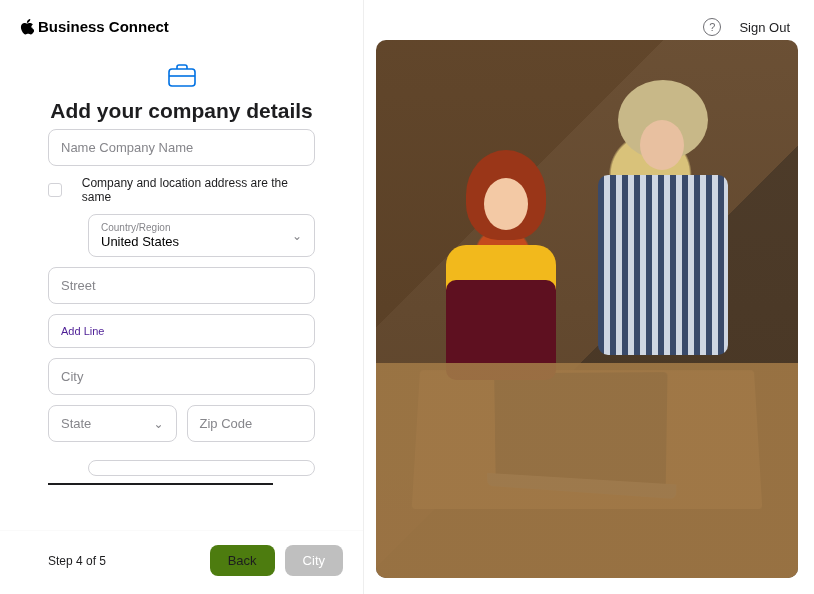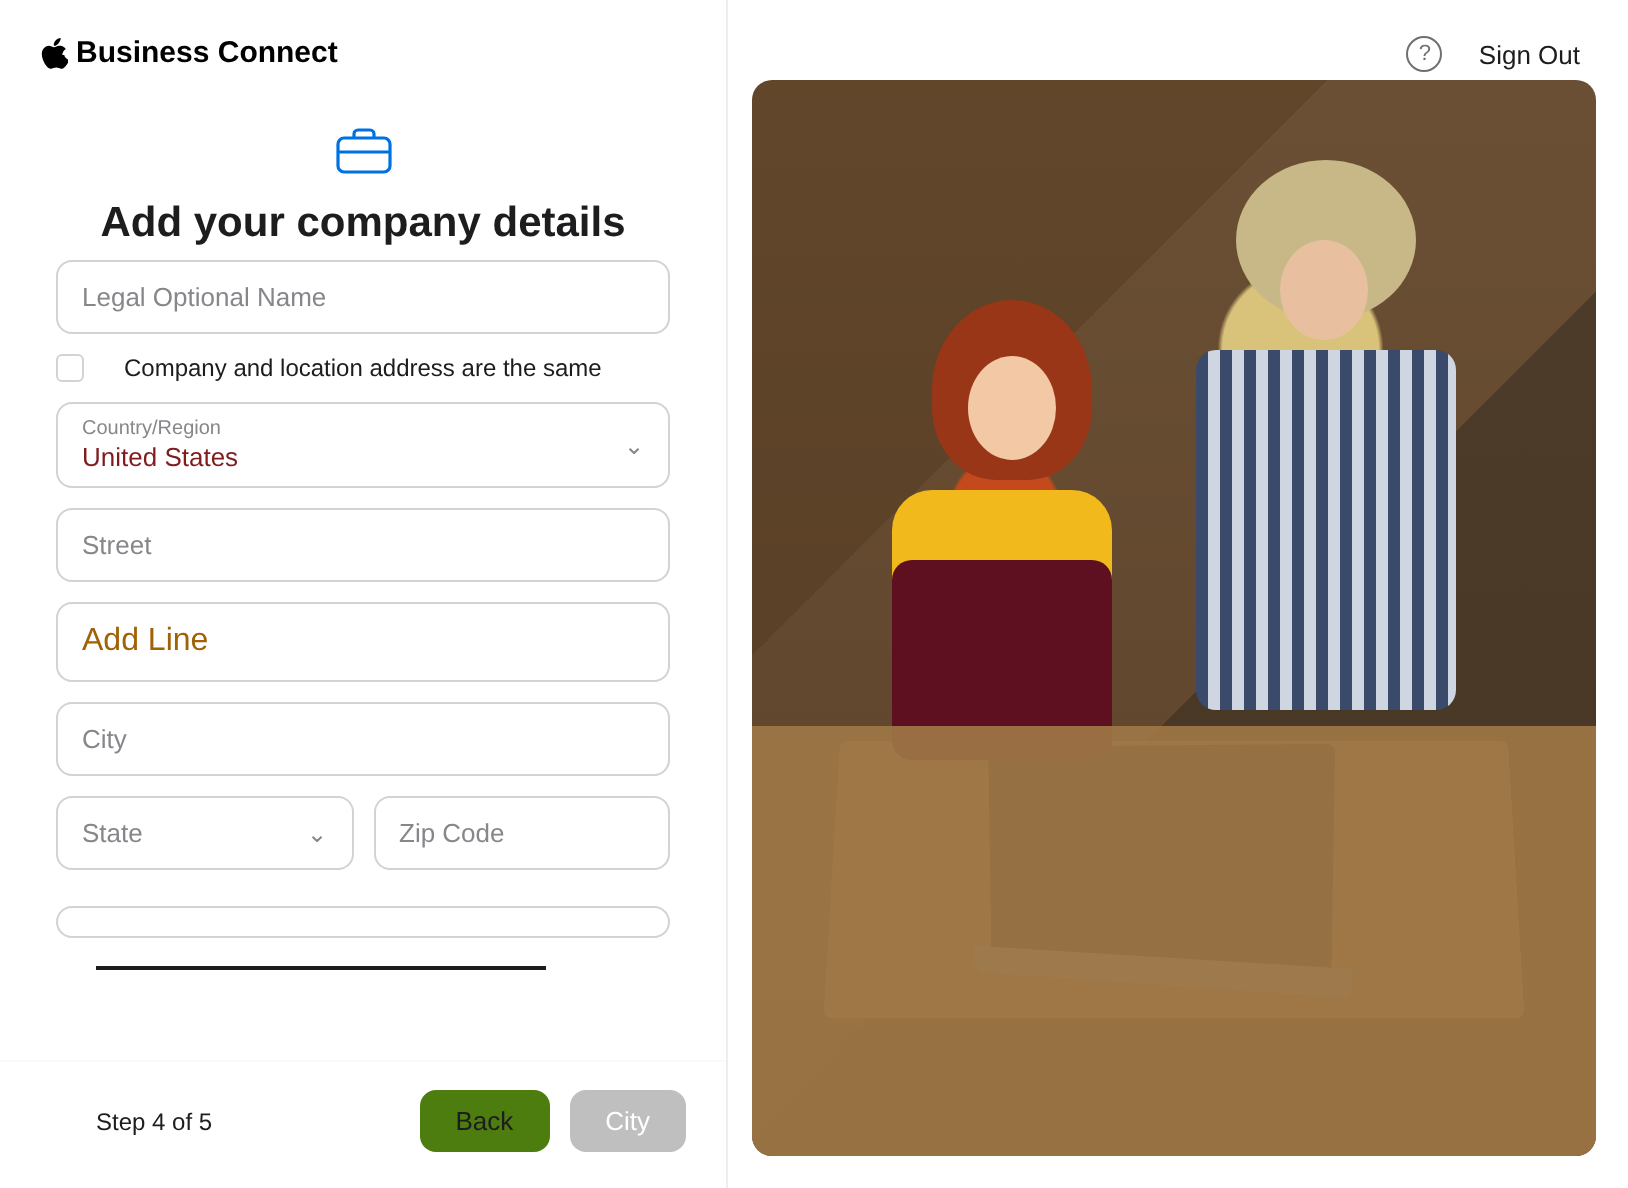"Add your company details" .form-scroll { padding: 0 28px -> 0 48px }
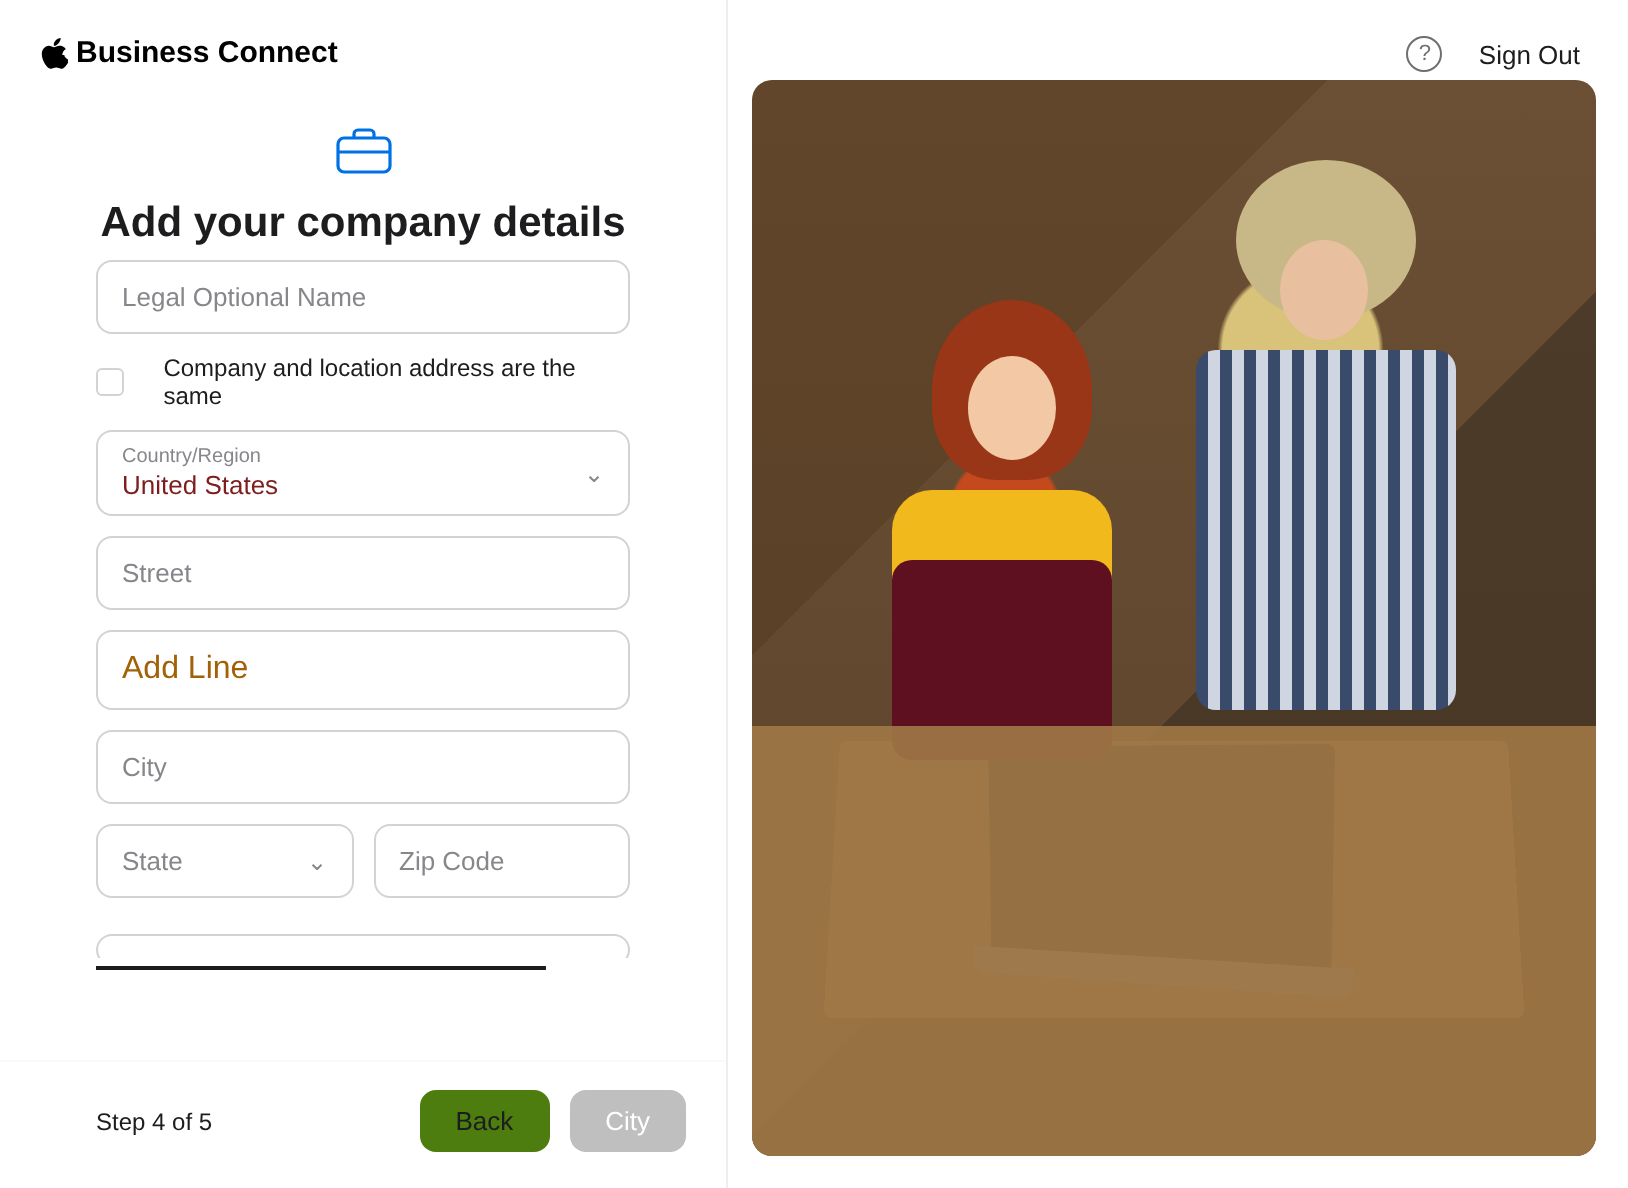"Legal Optional Name" span.placeholder { text: Legal Optional -> Name Company }
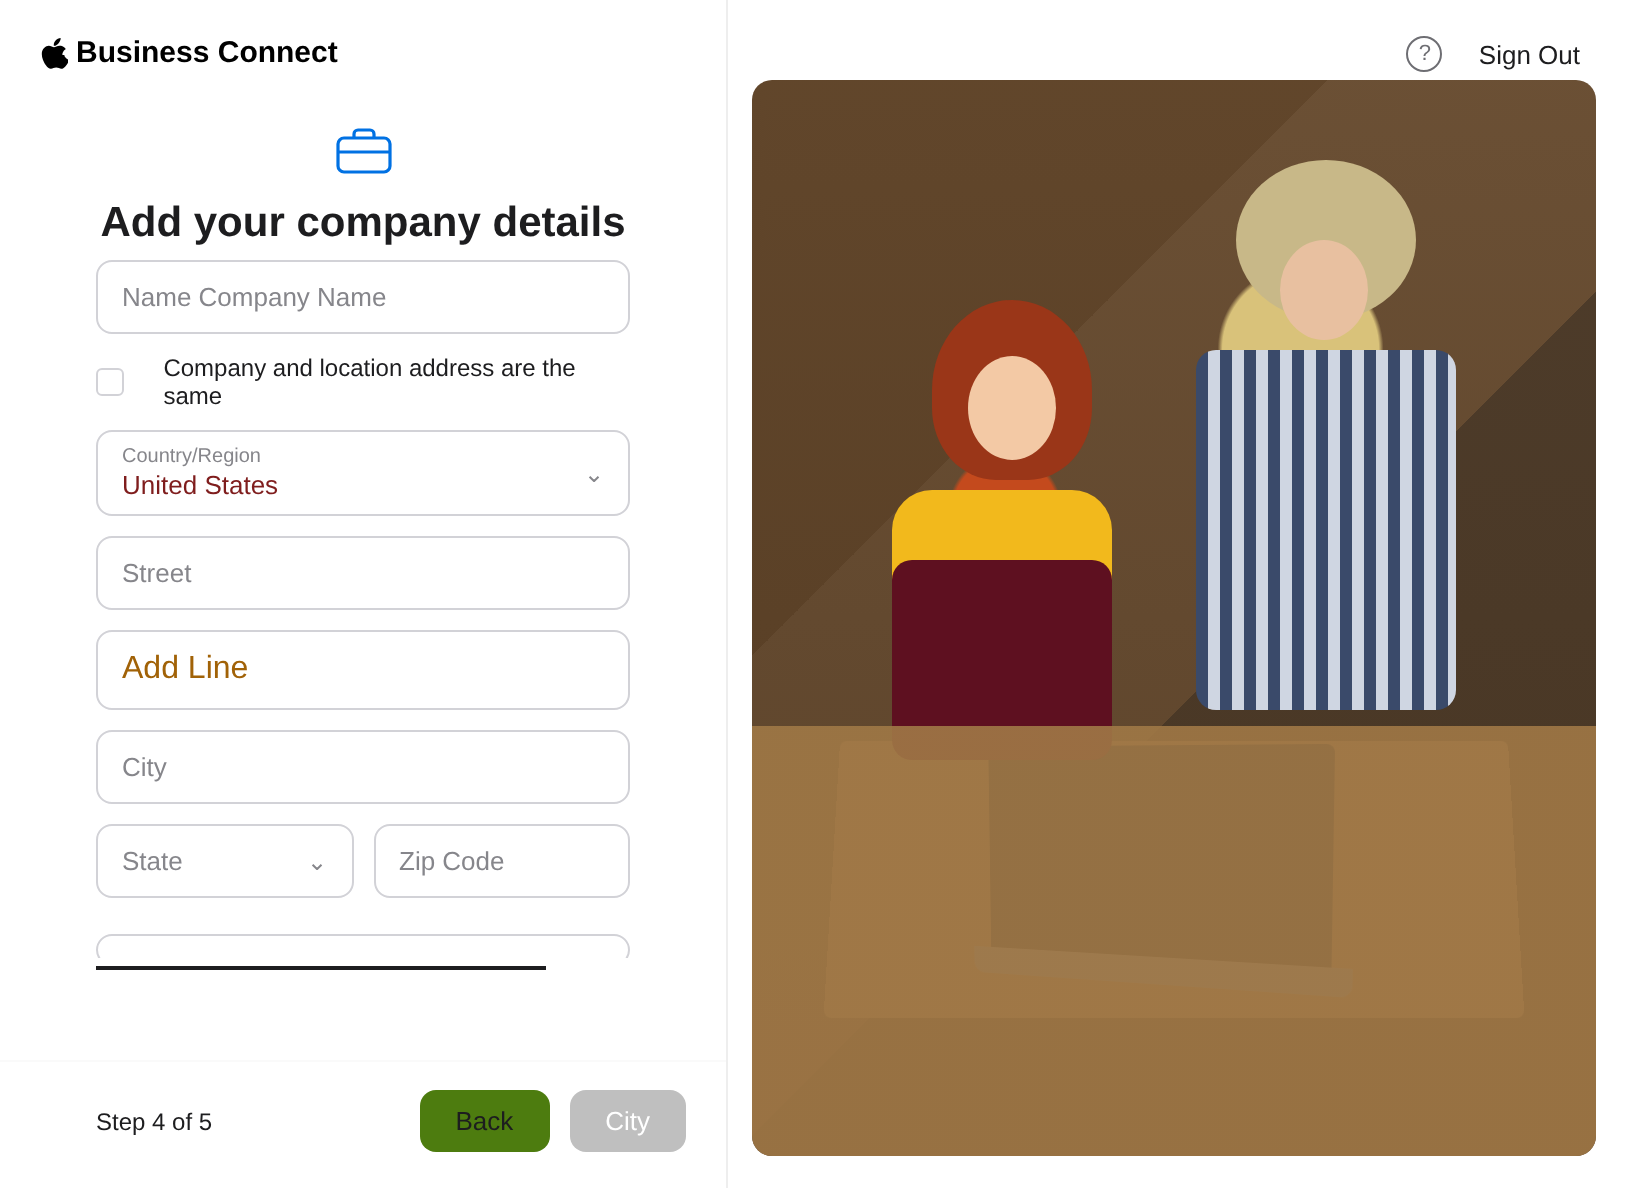"Country/Region" .field.small-height { margin-left: none -> 40px }
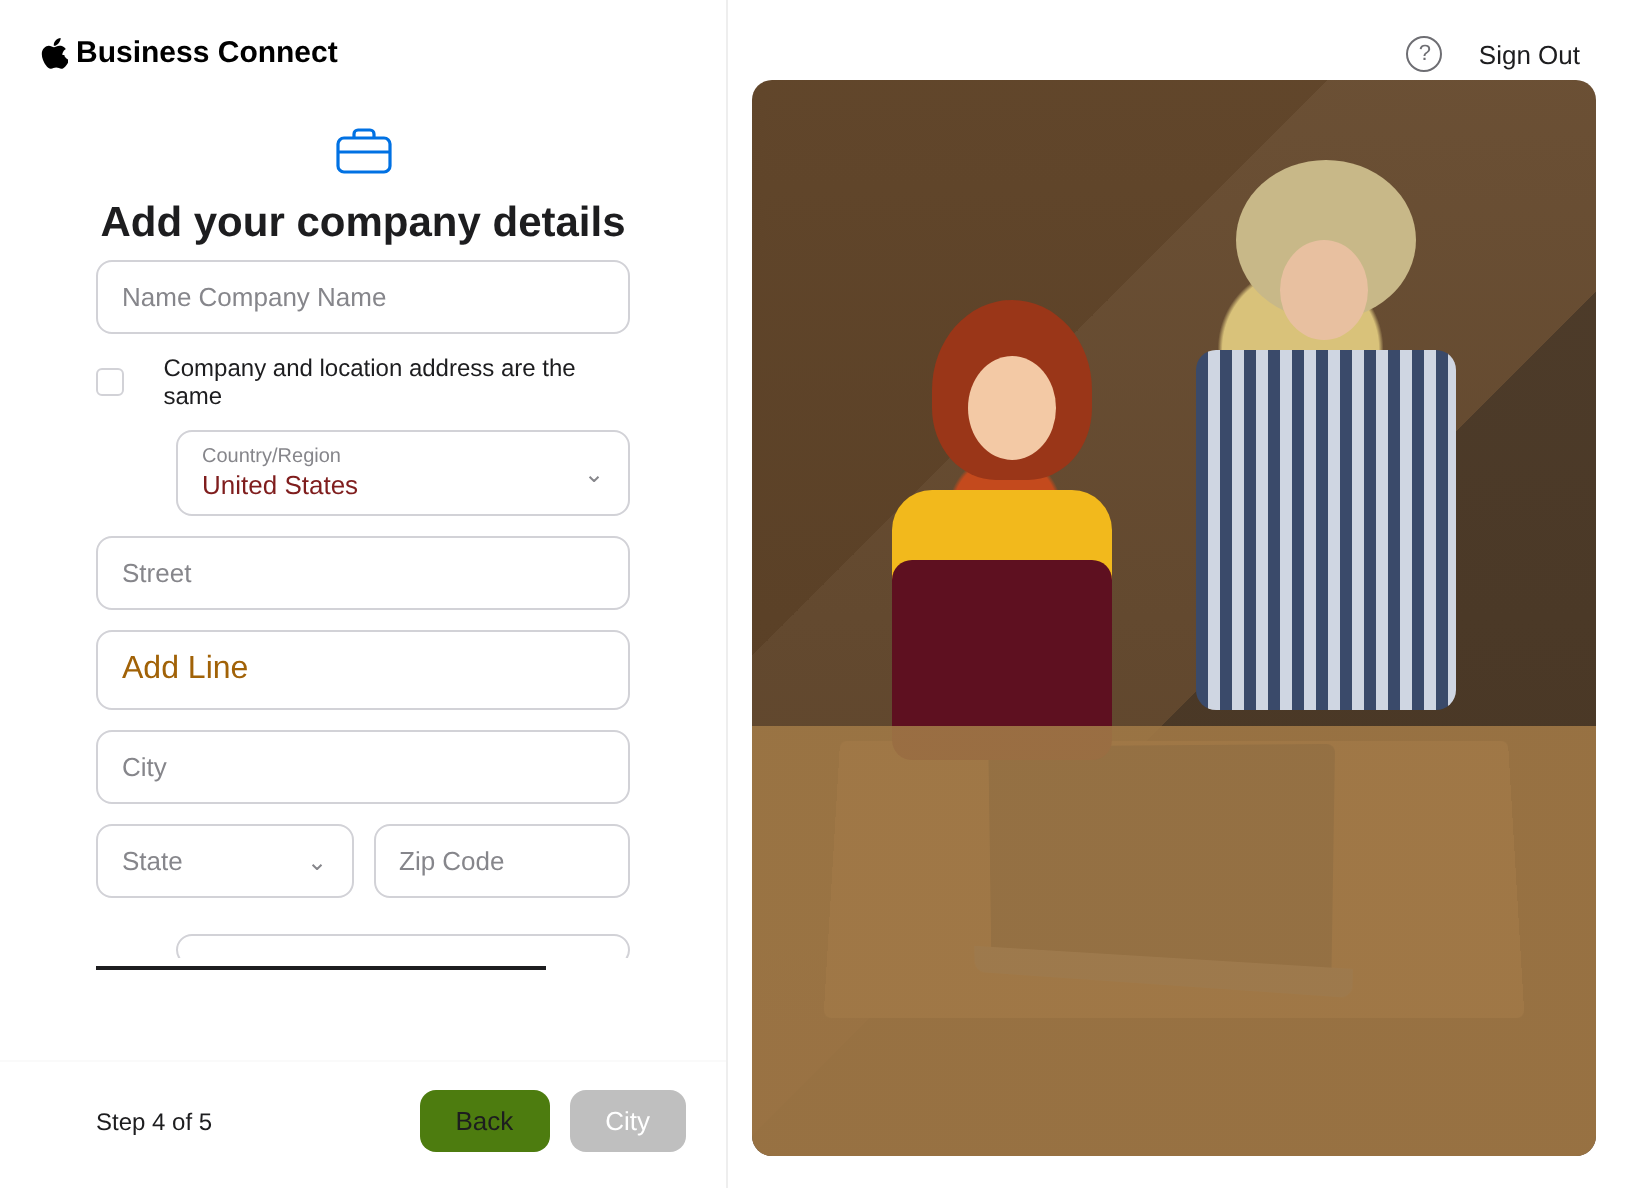"United States" .field .value { color: #7f1d1d -> #000000 }
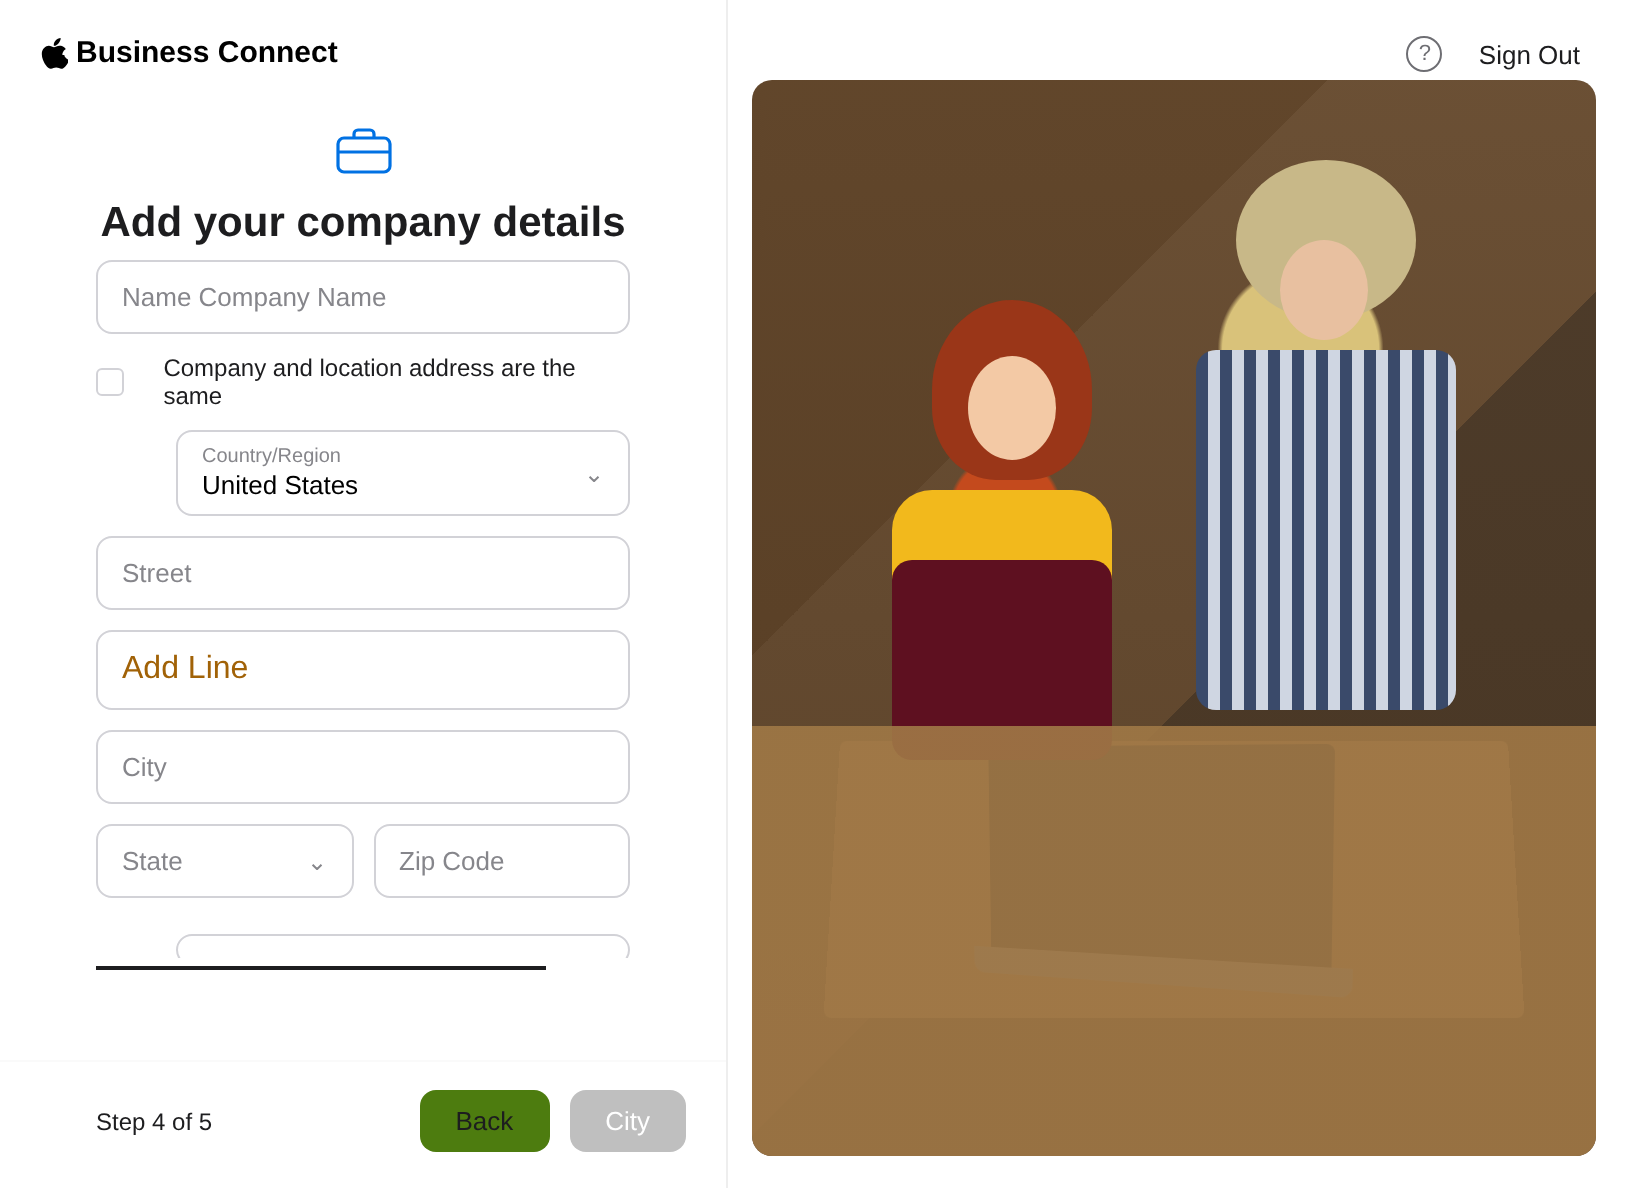"Add Line" .addline { color: #a16207 -> #4c1d95; font-size: 16px -> 11px }
